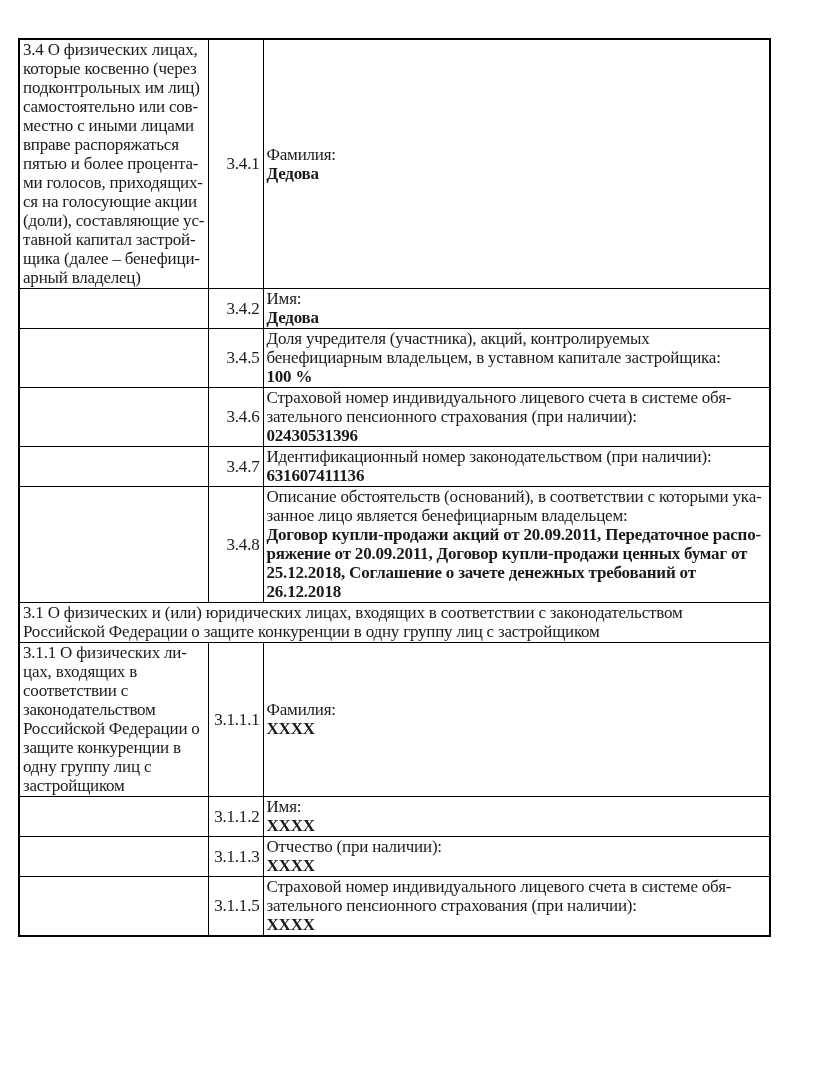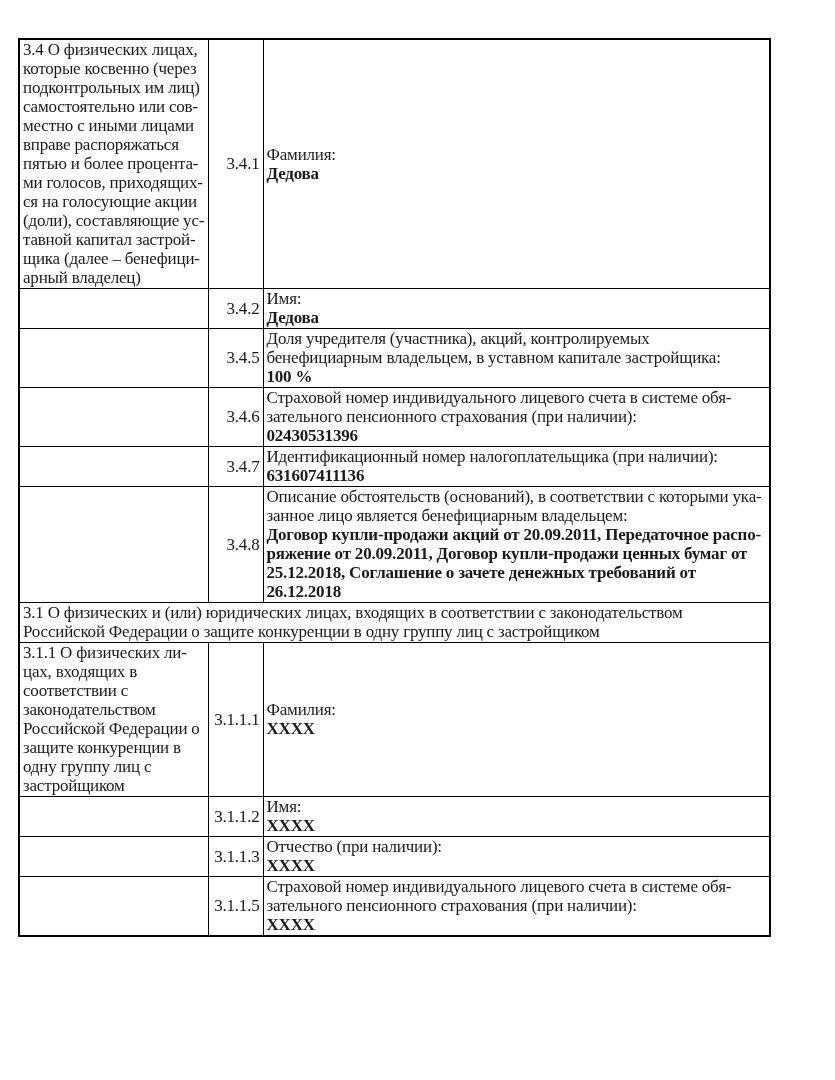"Идентификационный номер" div { text: налогоплательщика -> законодательством }
